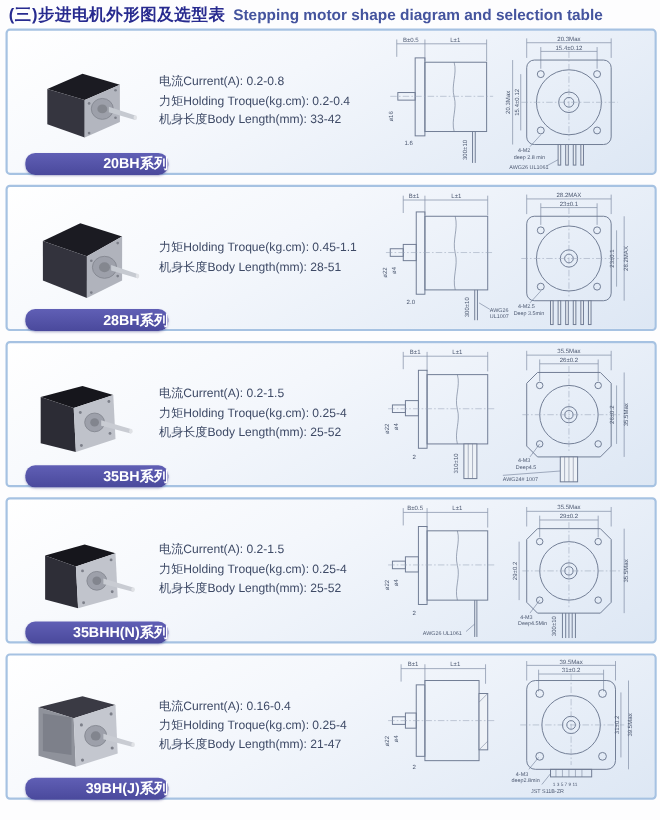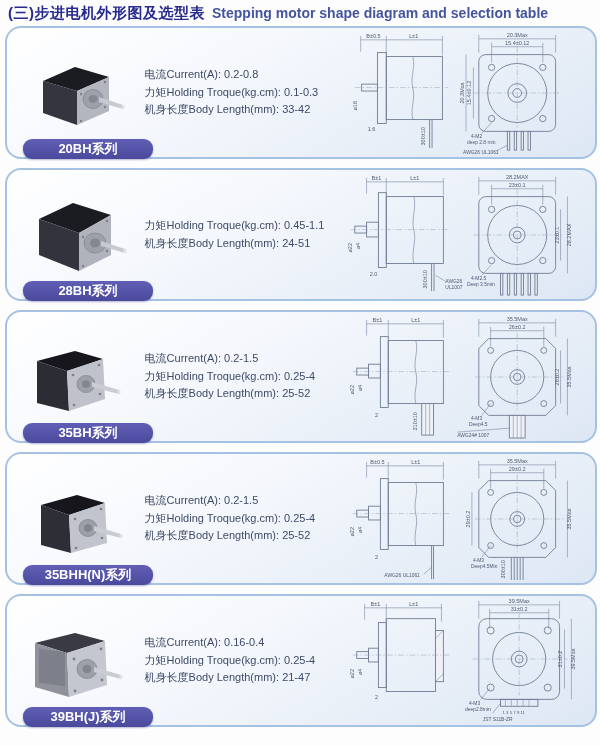"电流Current(A): 0.2-0.8" .panel { border-radius: 16px -> 4px }
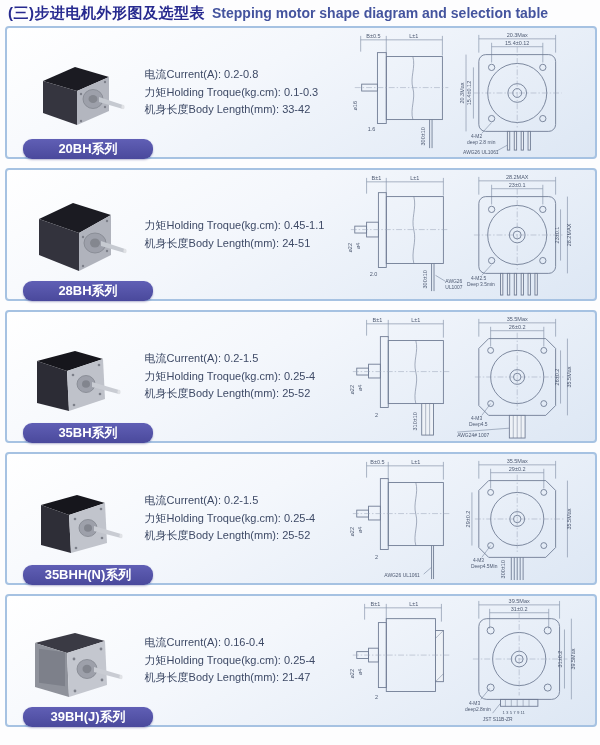"力矩Holding Troque(kg.cm): 0.1-0.3" div { text: 0.1-0.3 -> 0.2-0.4 }
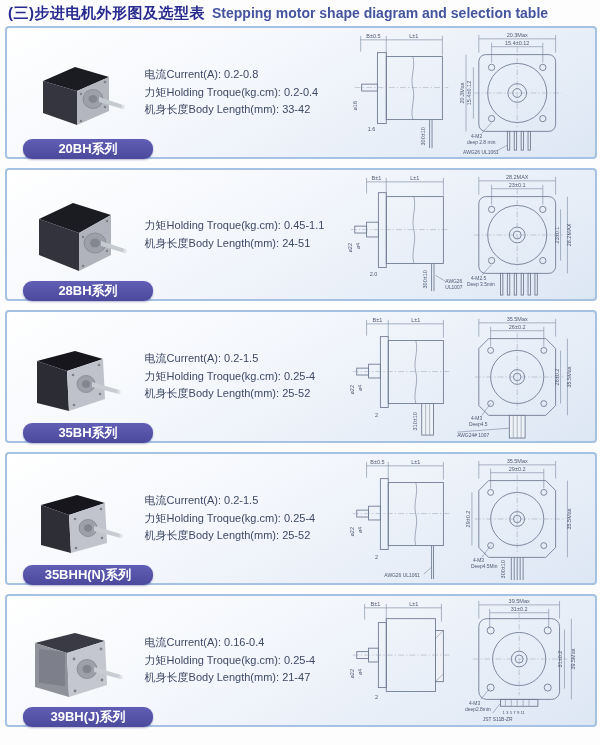"20BH系列" .banner { justify-content: center -> flex-end }
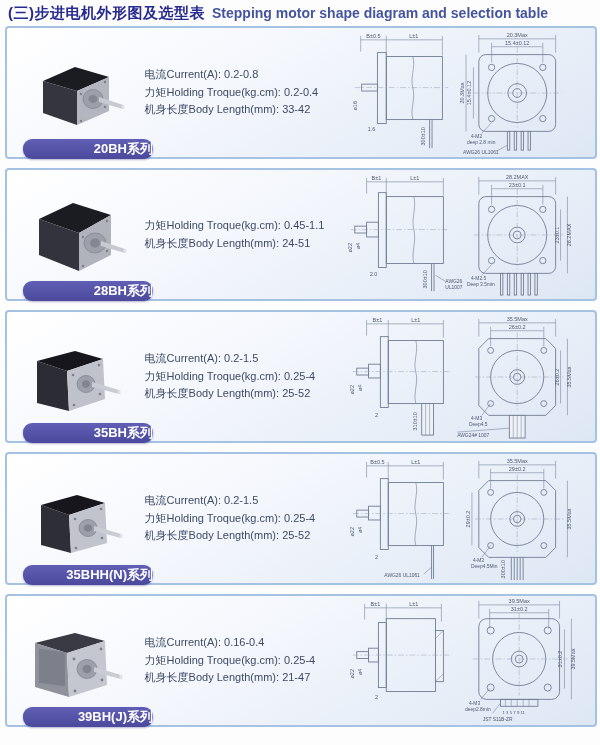"机身长度Body Length(mm): 24-51" div { text: 24-51 -> 28-51 }
